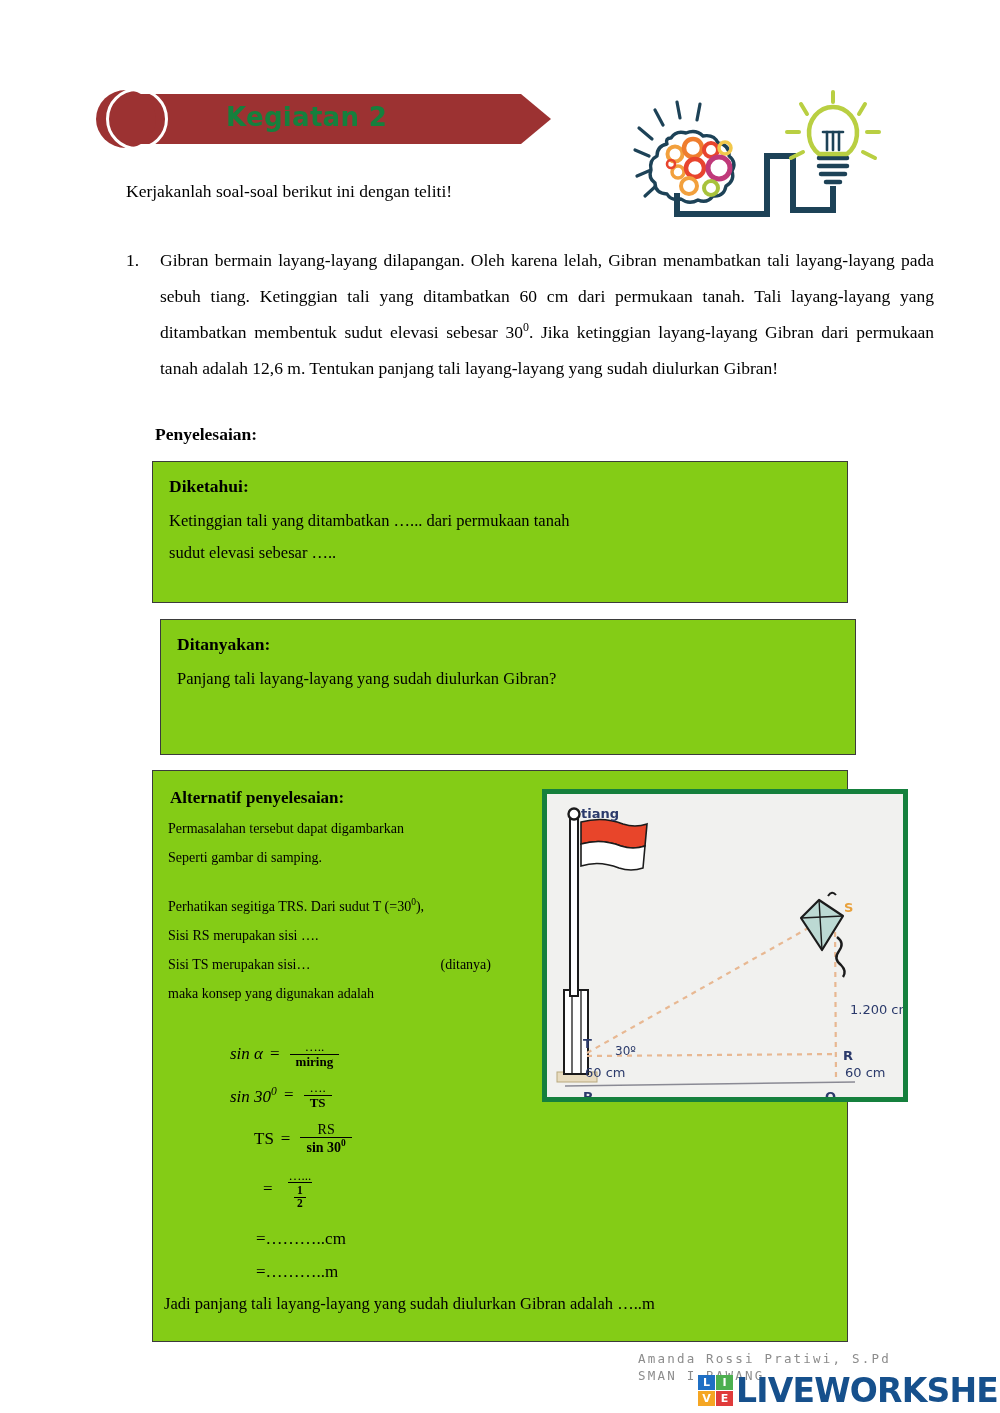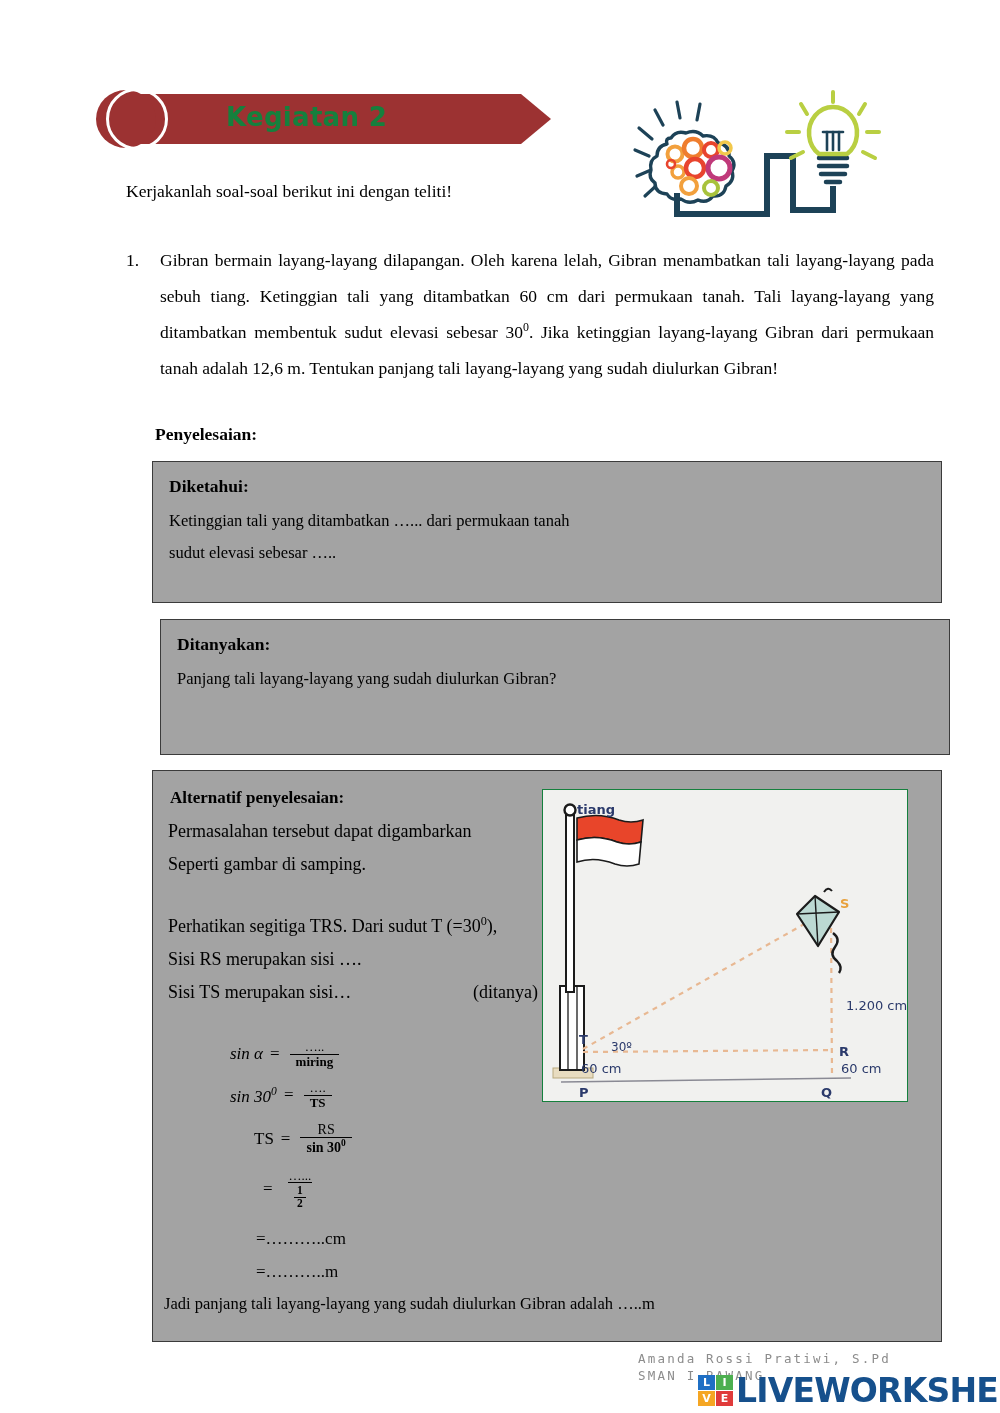"Diketahui:" .pbox { background: #a3a3a3 -> #84cc16; width: 790px -> 696px }
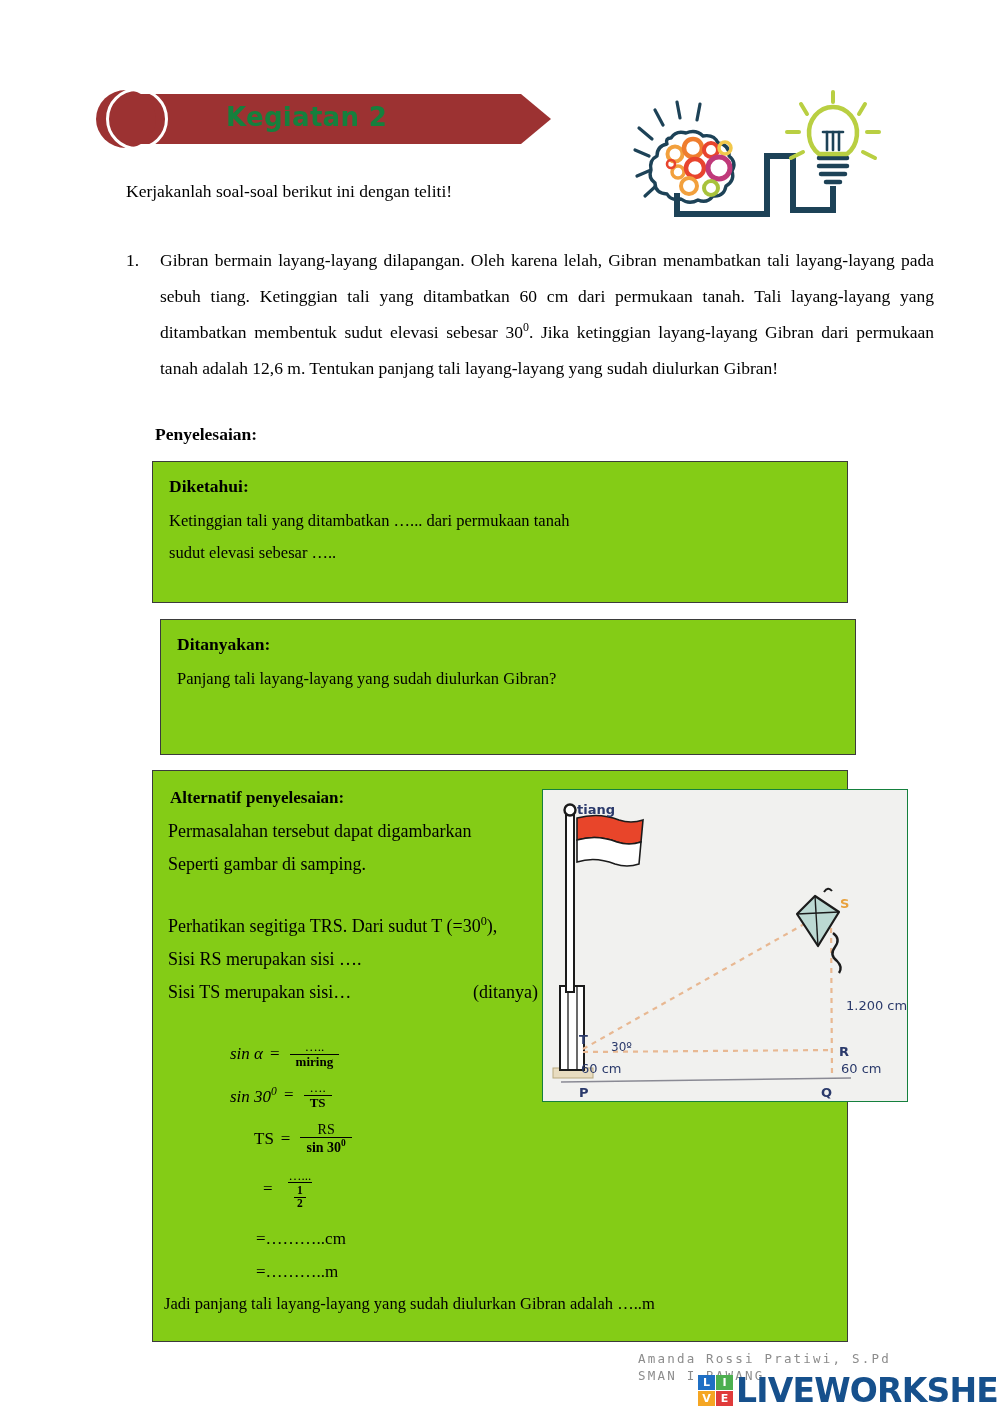"tiang" .diagram { border: 1px solid #15803d -> 5px solid #15803d }
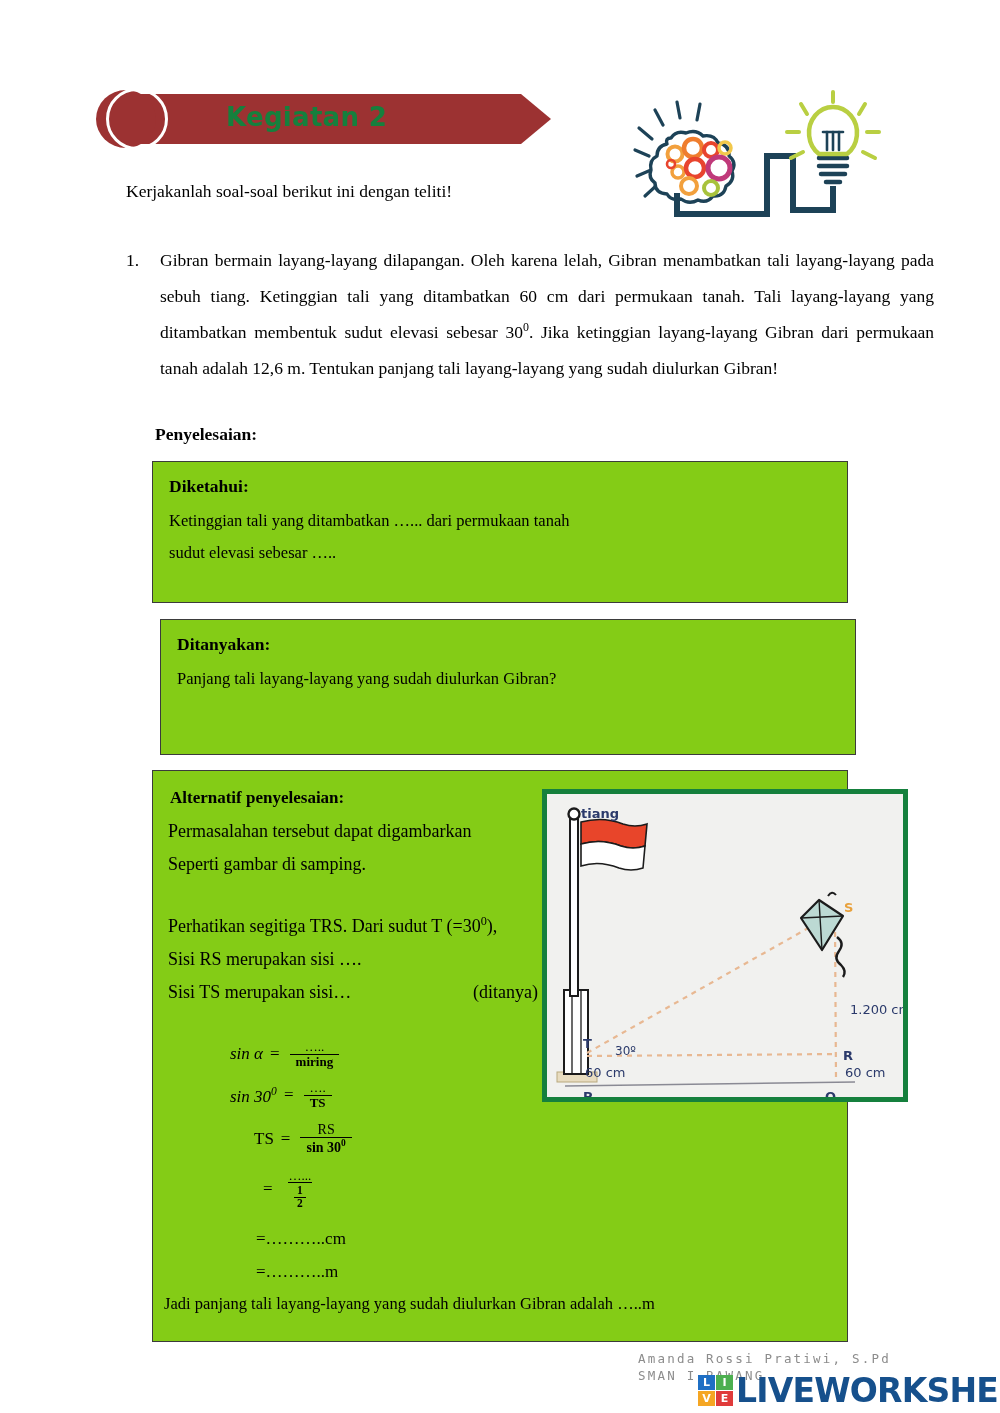"Permasalahan tersebut dapat digambarkan" .alt-line { font-size: 18px -> 14px; margin: 9px 0 15px 0 -> 0 0 15px 0 }
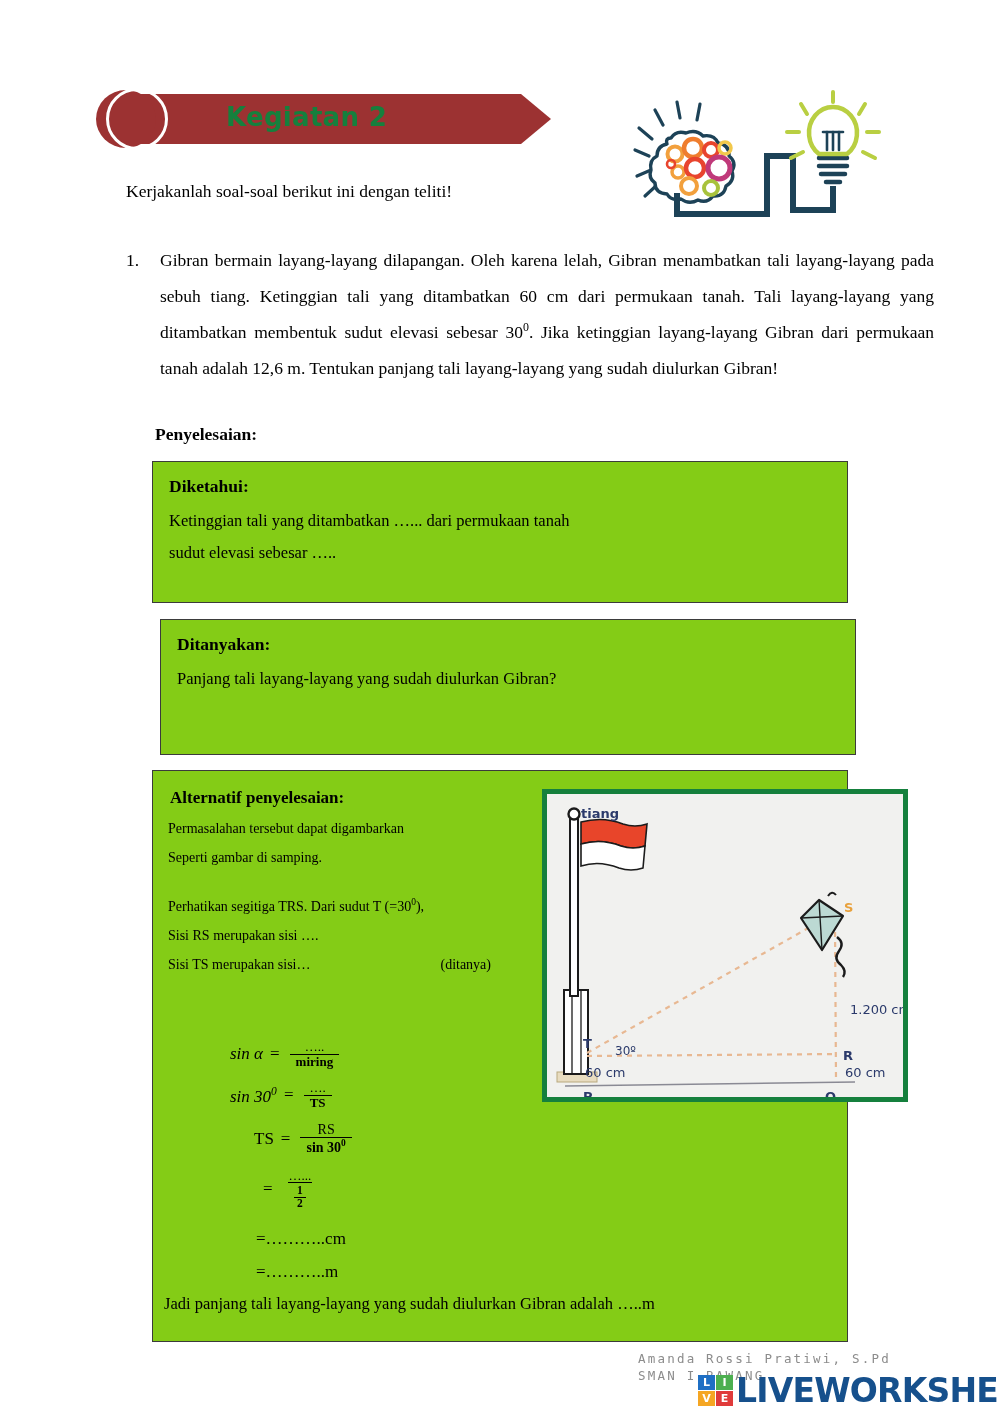"maka konsep yang digunakan adalah" div.alt-line { html: none -> <div>maka konsep yang digunakan adalah</div> }
